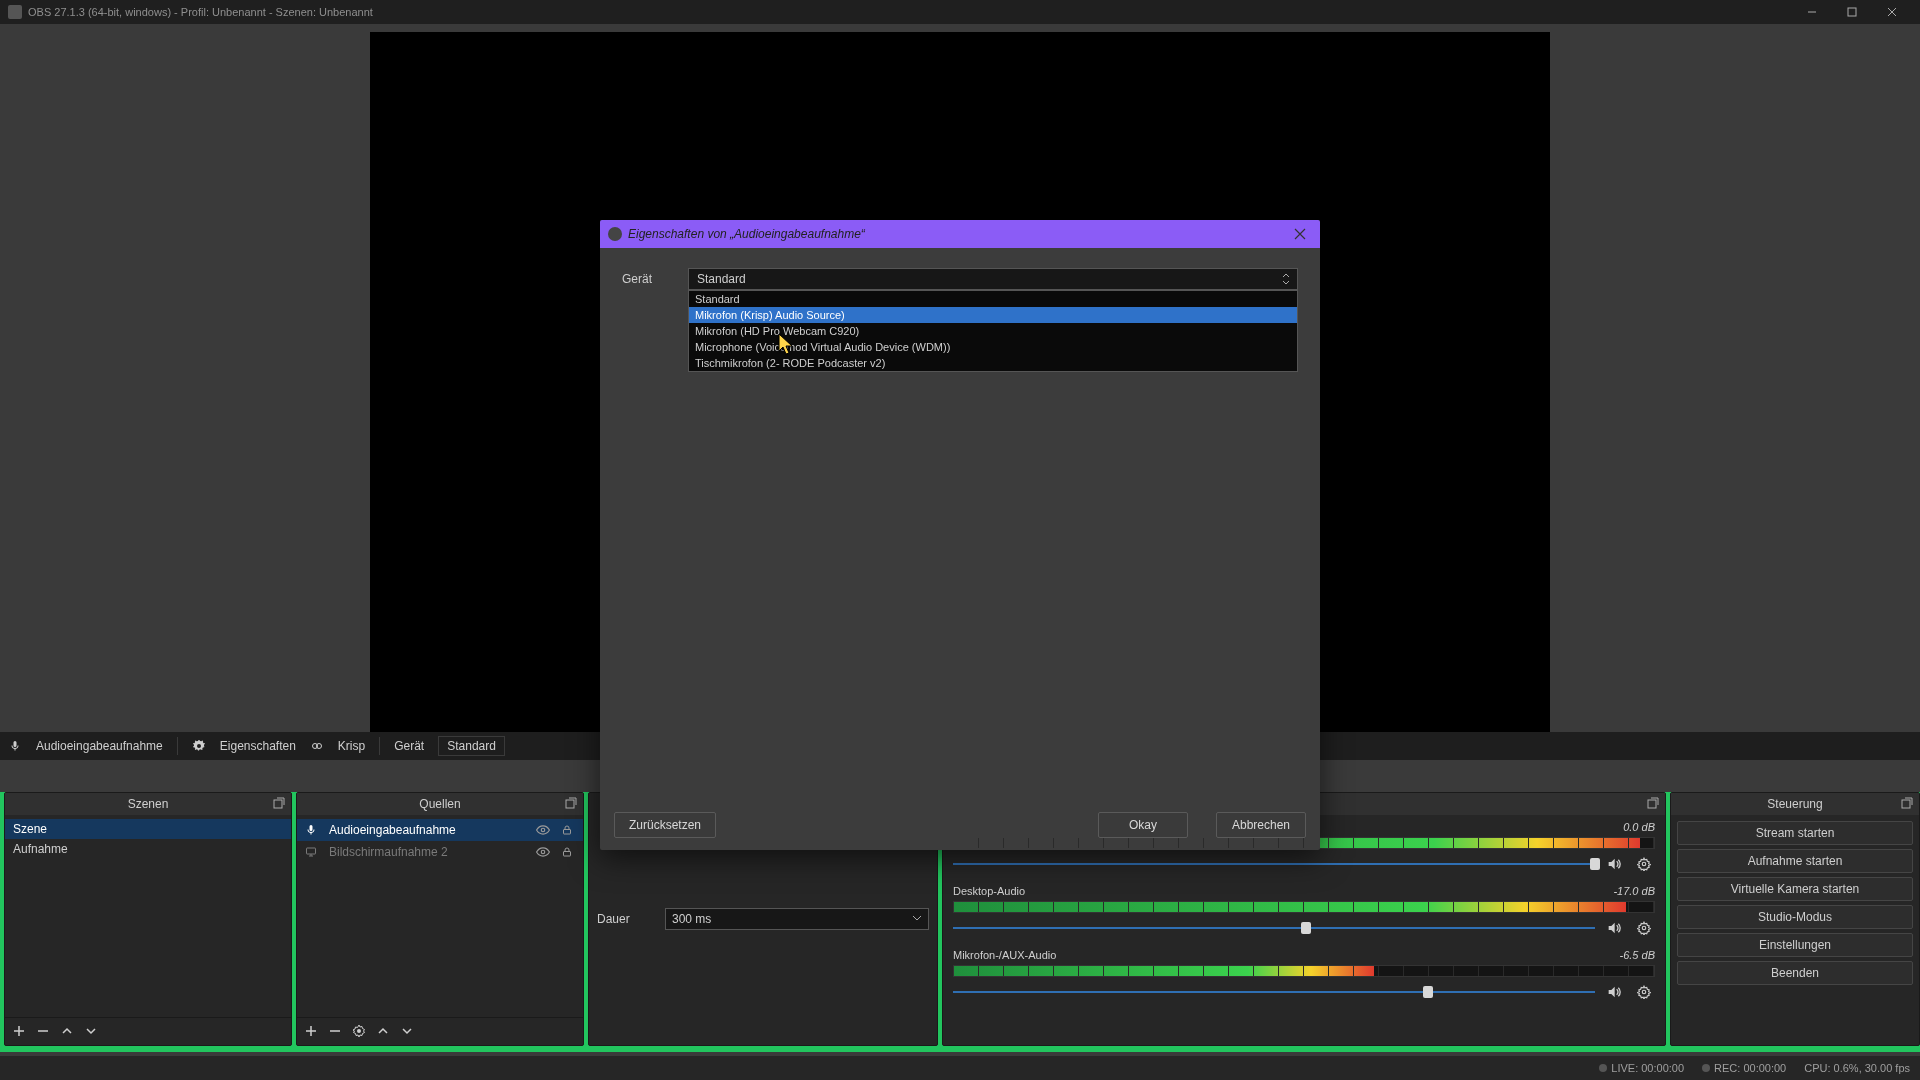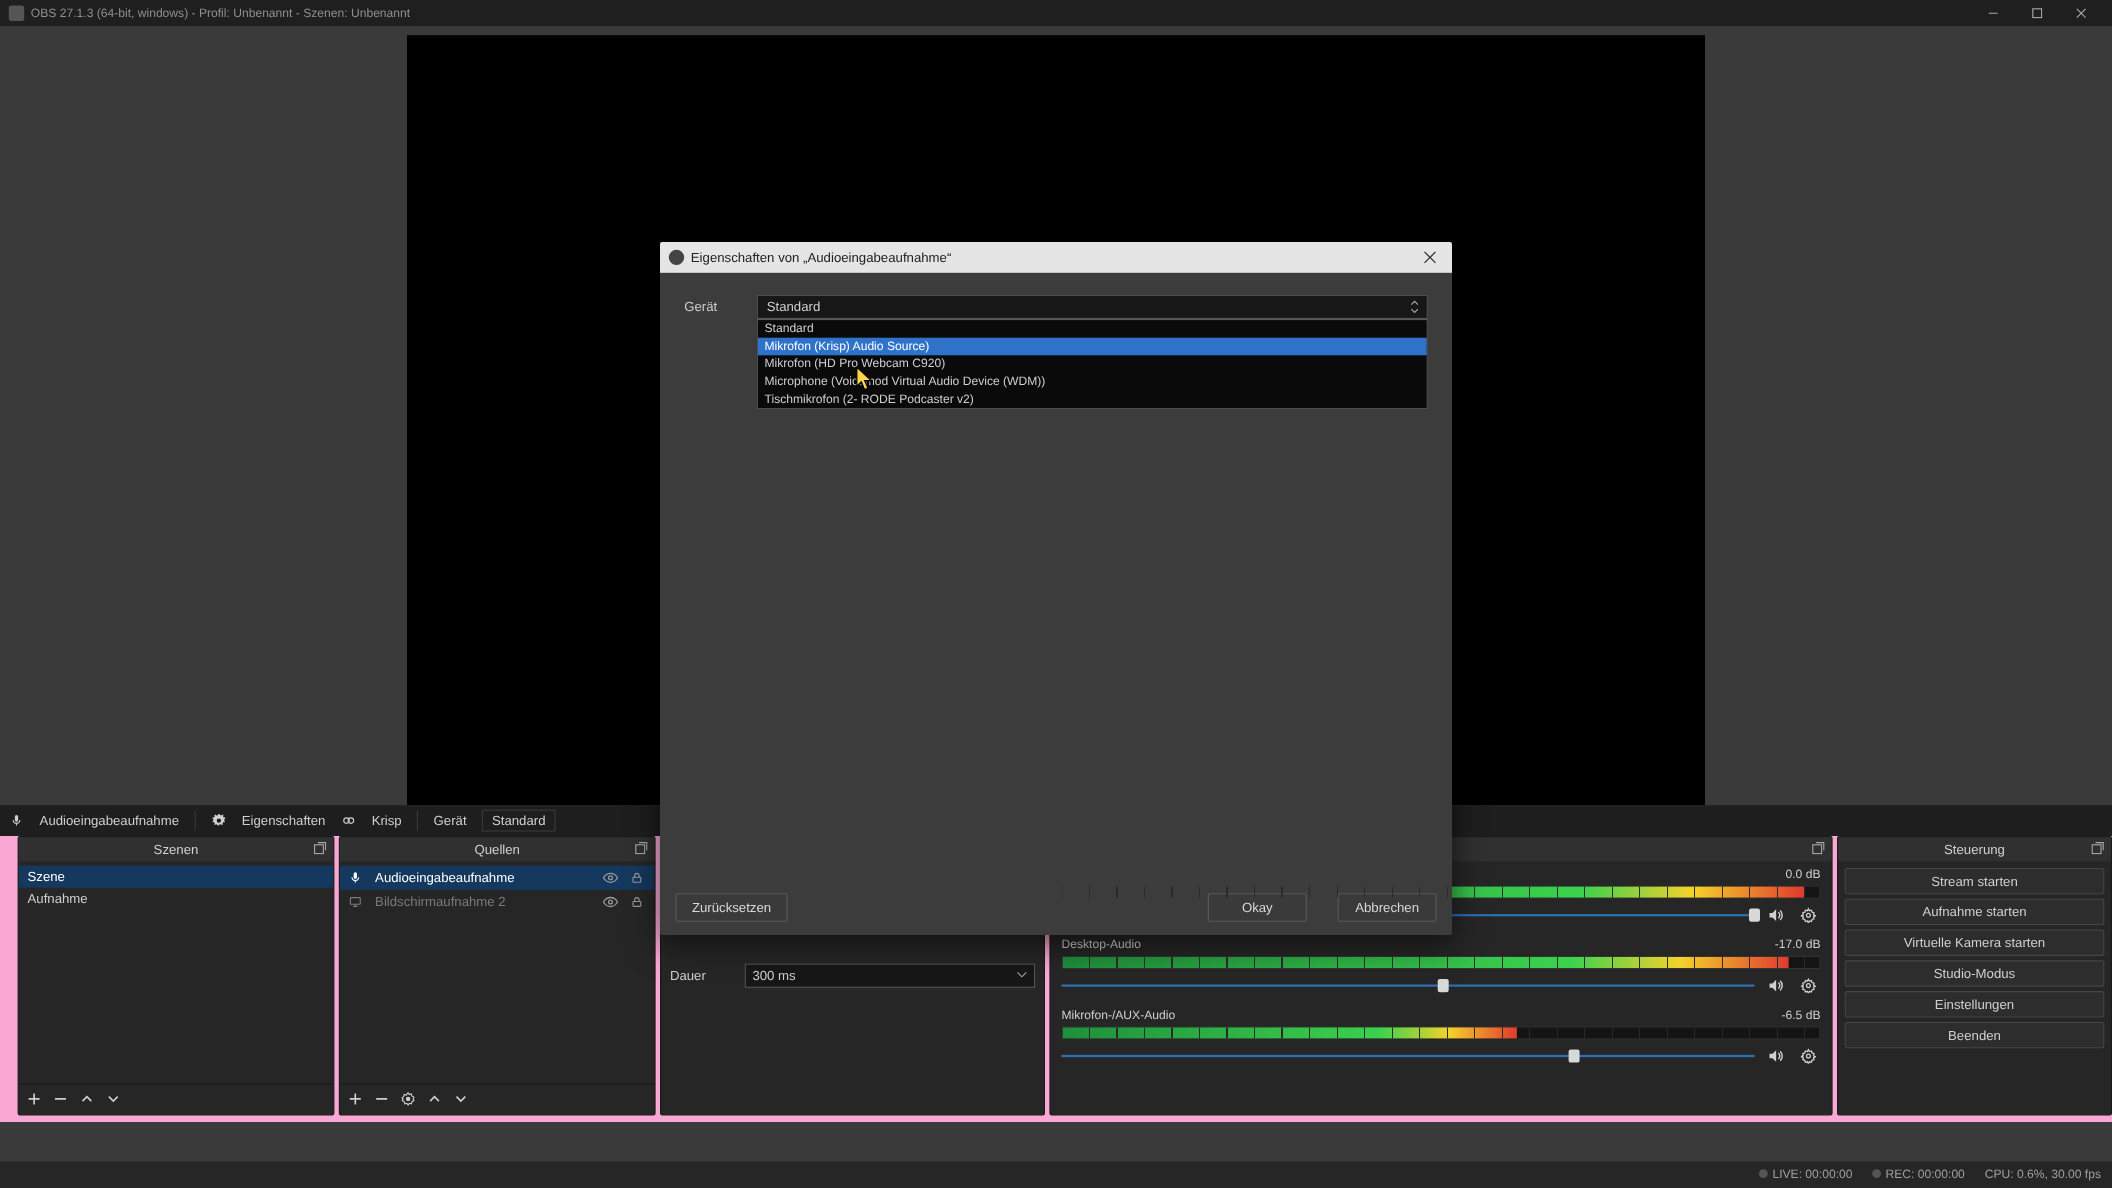"Eigenschaften von „Audioeingabeaufnahme“" .dlg-title { background: #e5e5e5 -> #8b5cf6; font-style: none -> italic }
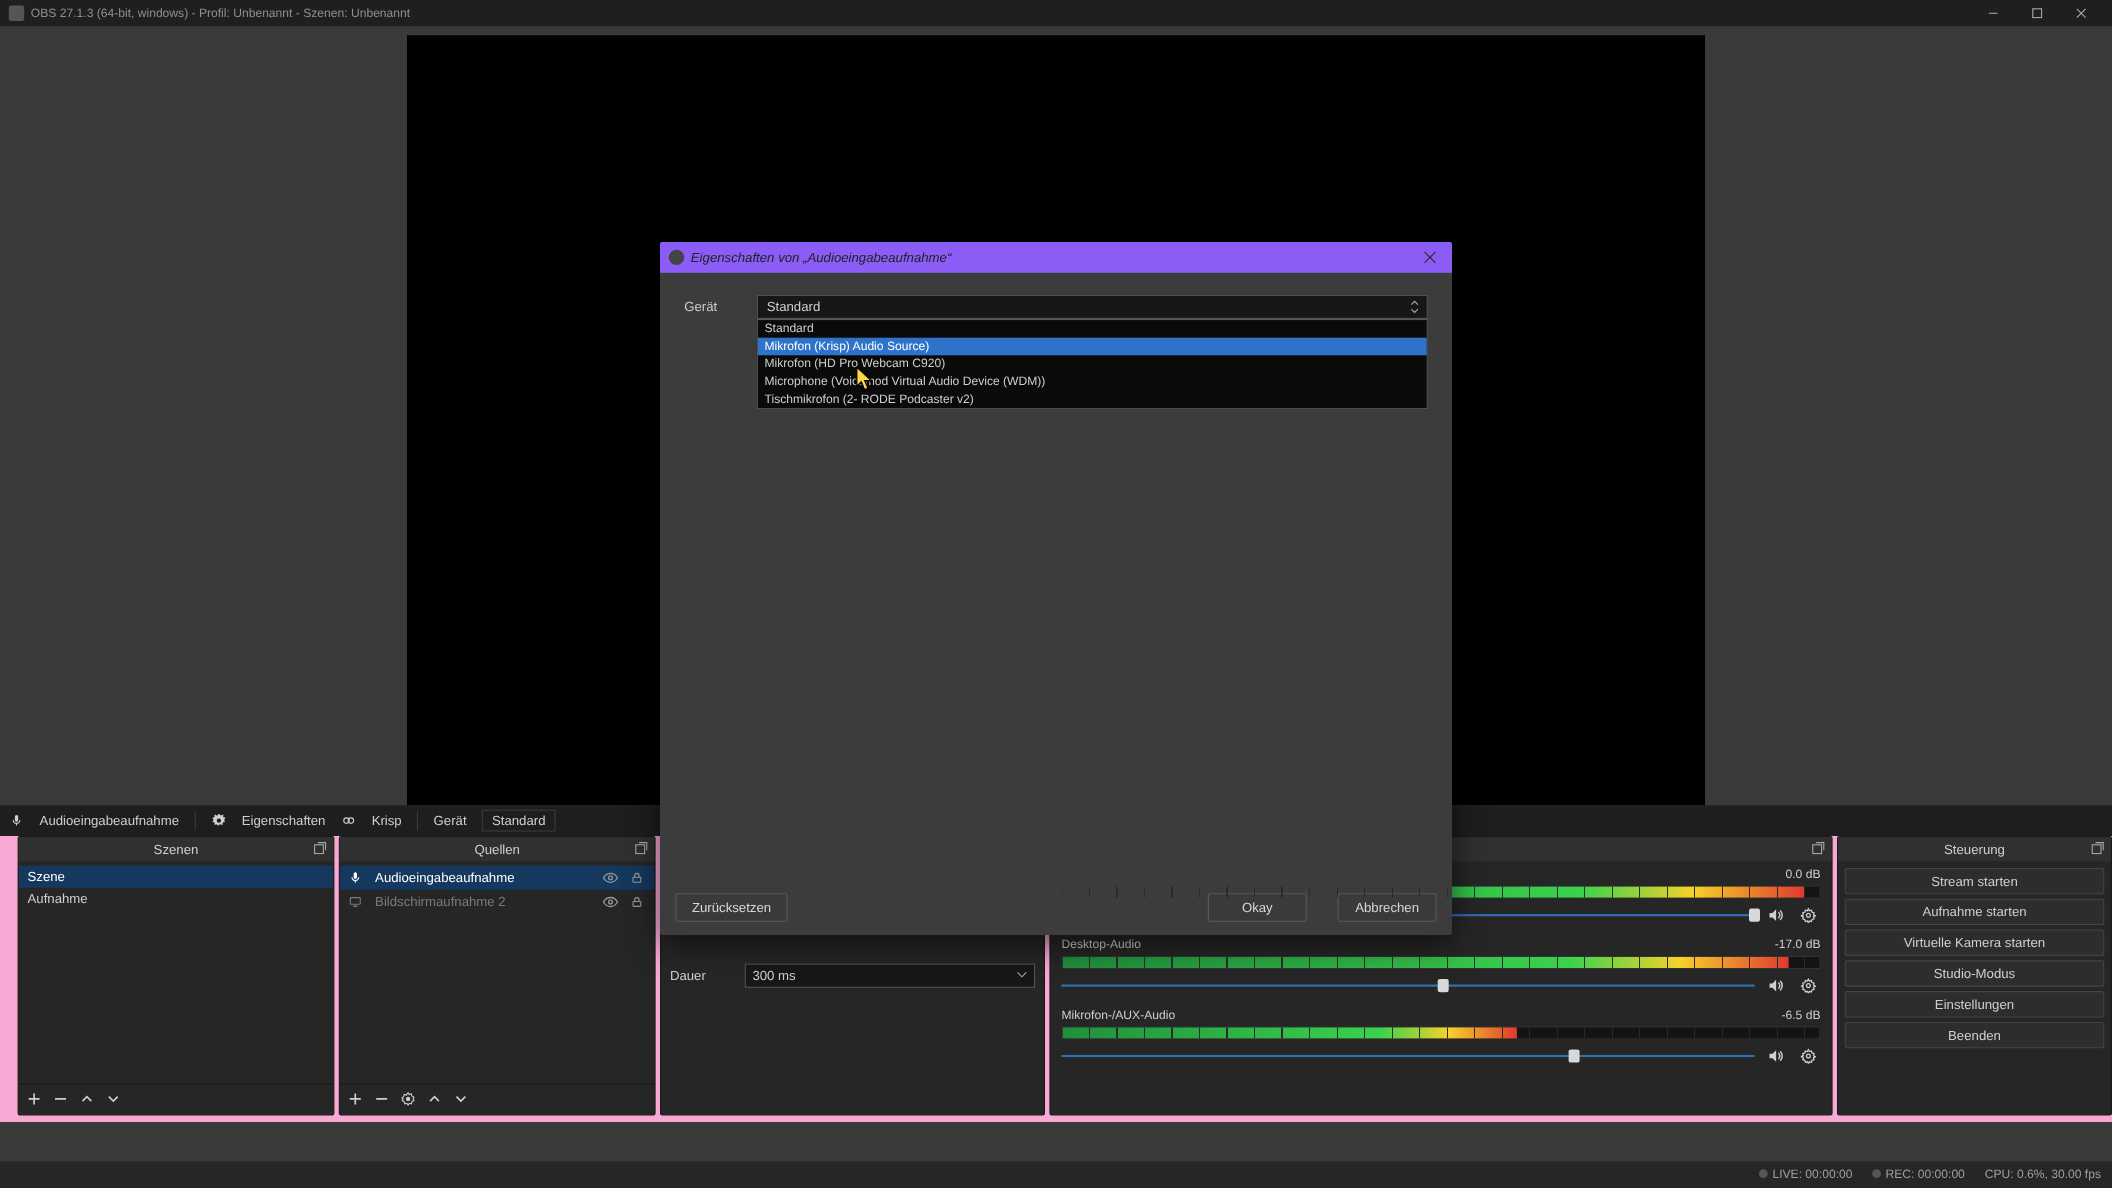"Szenen" .docks { background: #f9a8d4 -> #22c55e; margin-top: none -> 32px; padding: 0 0 6px 16px -> 0 0 6px 4px }
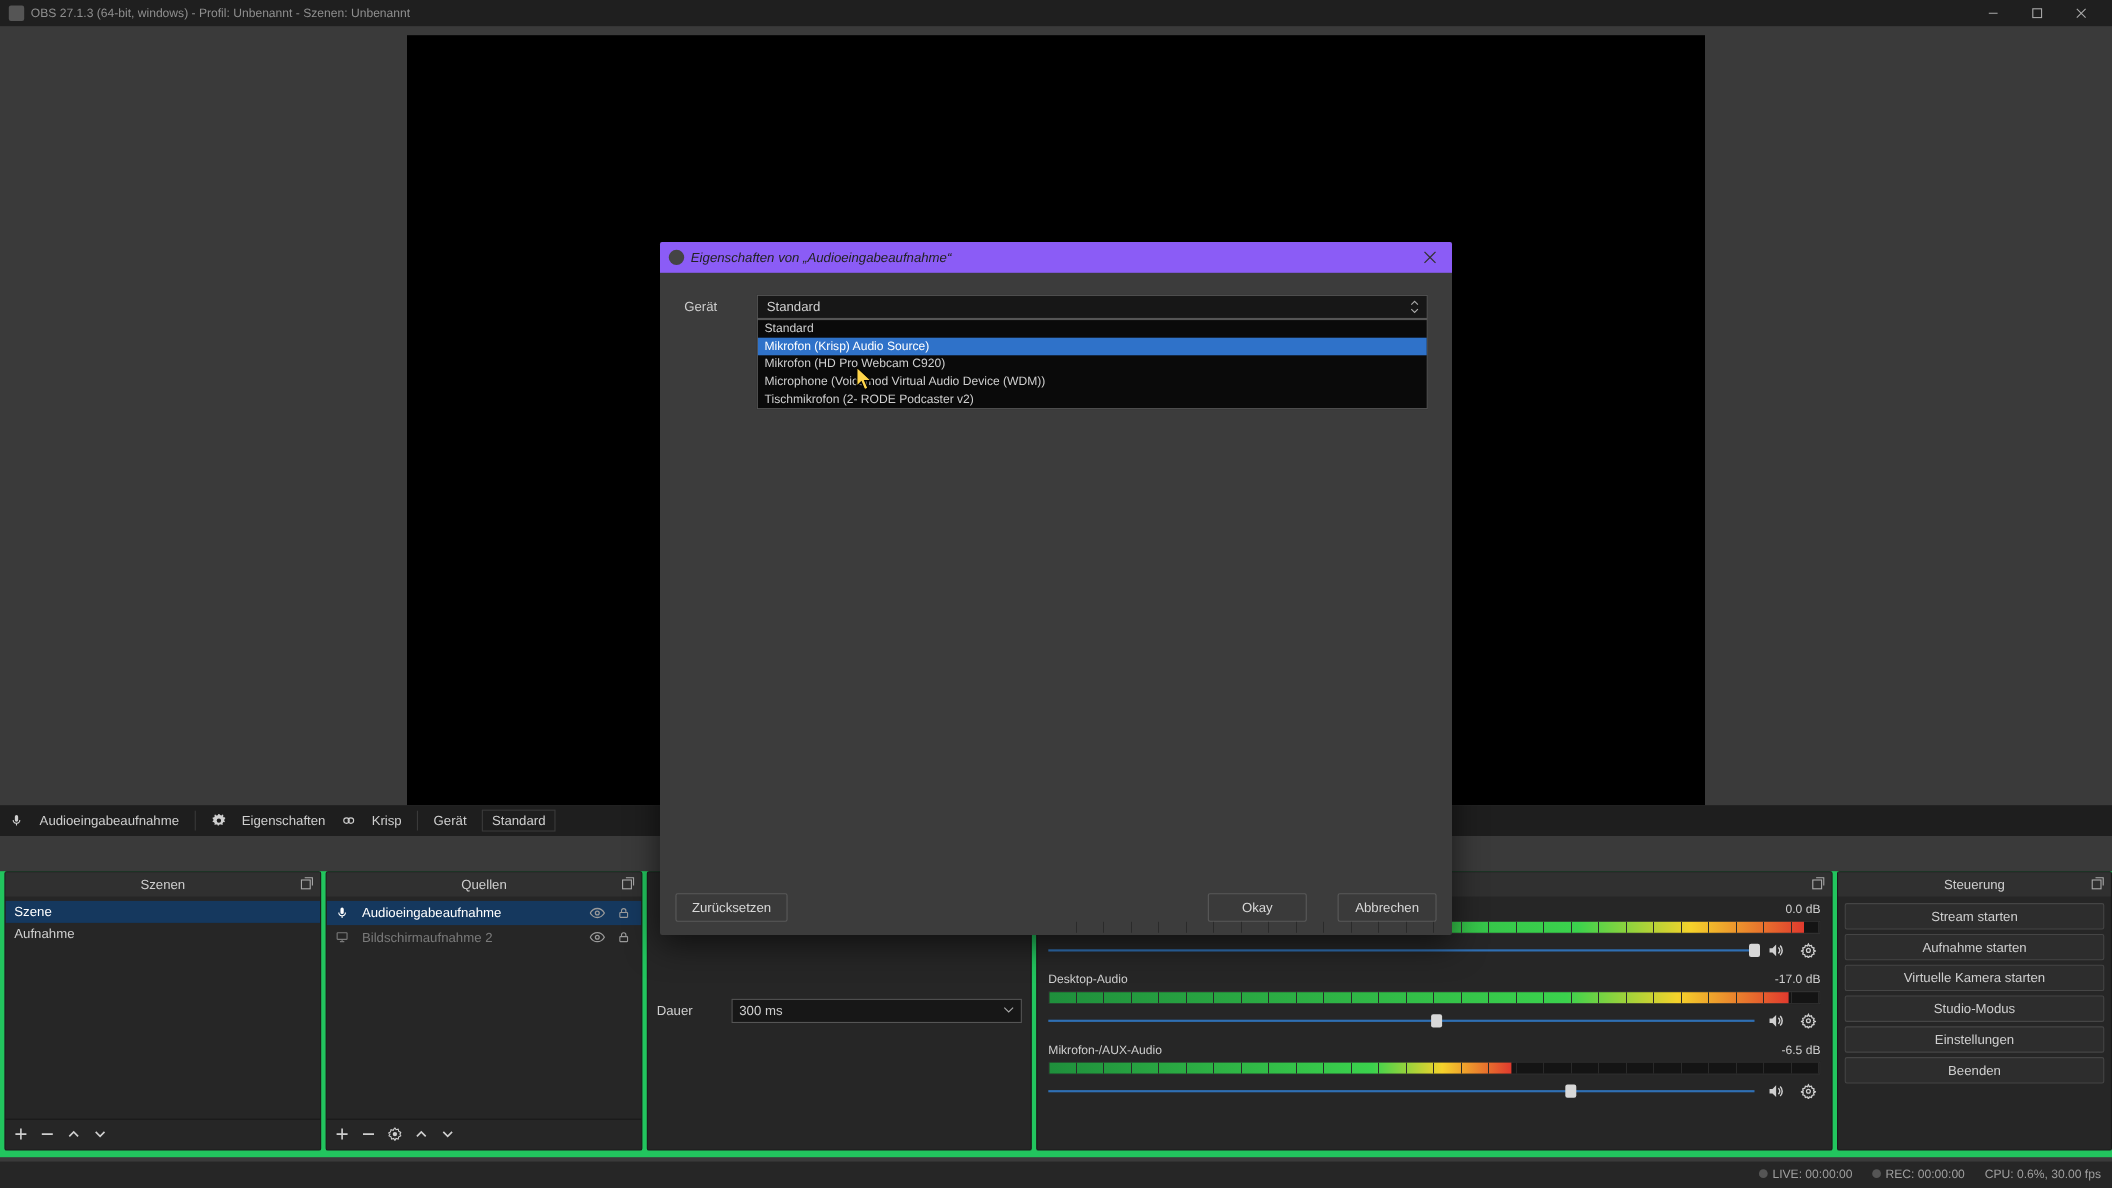"0.0 dB" .ch-head .db { font-style: none -> italic }
